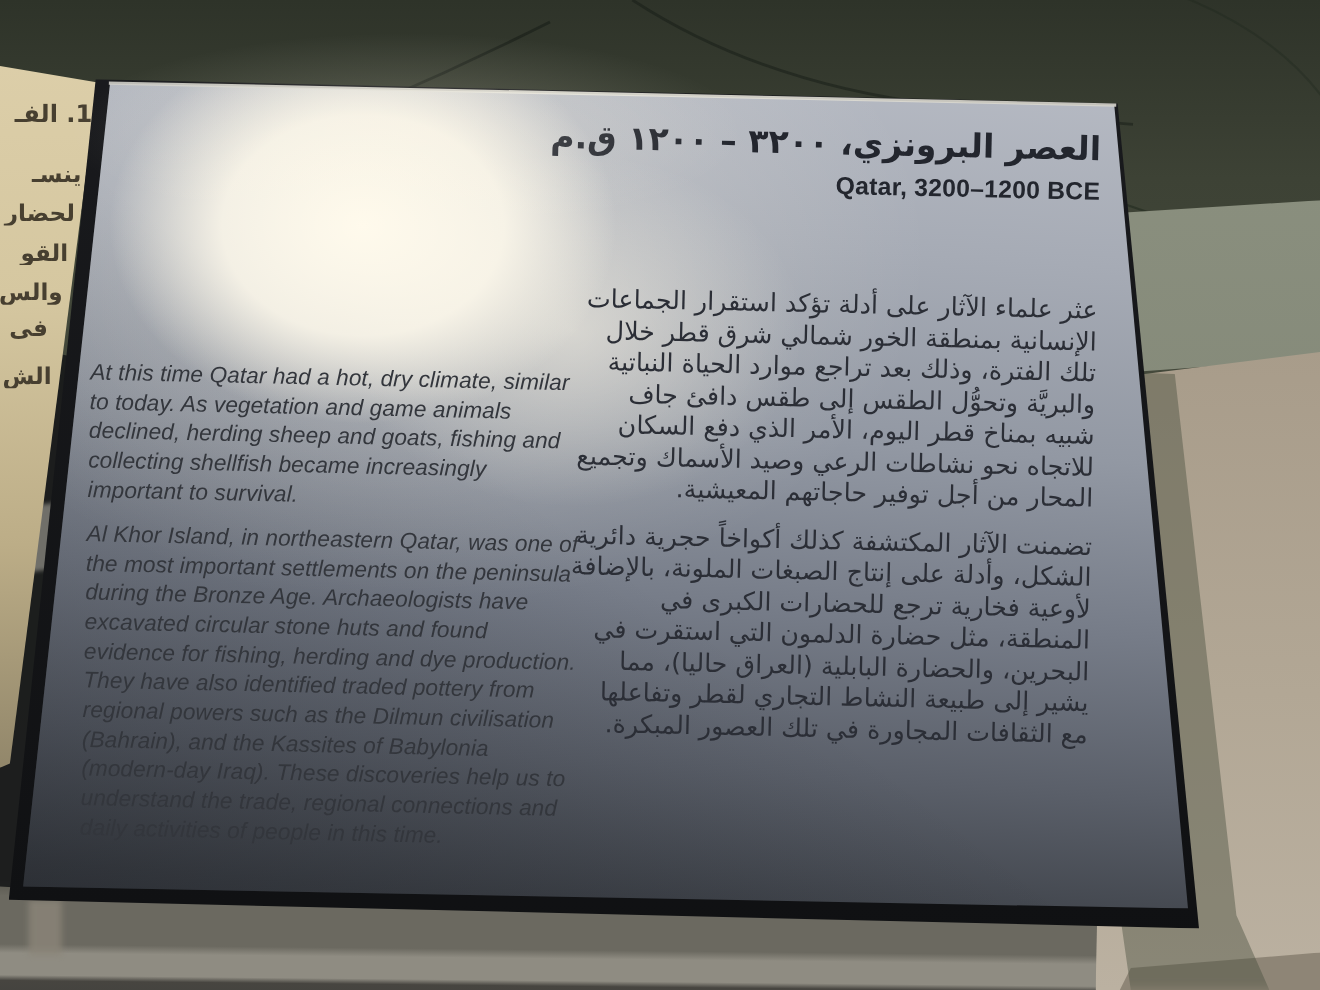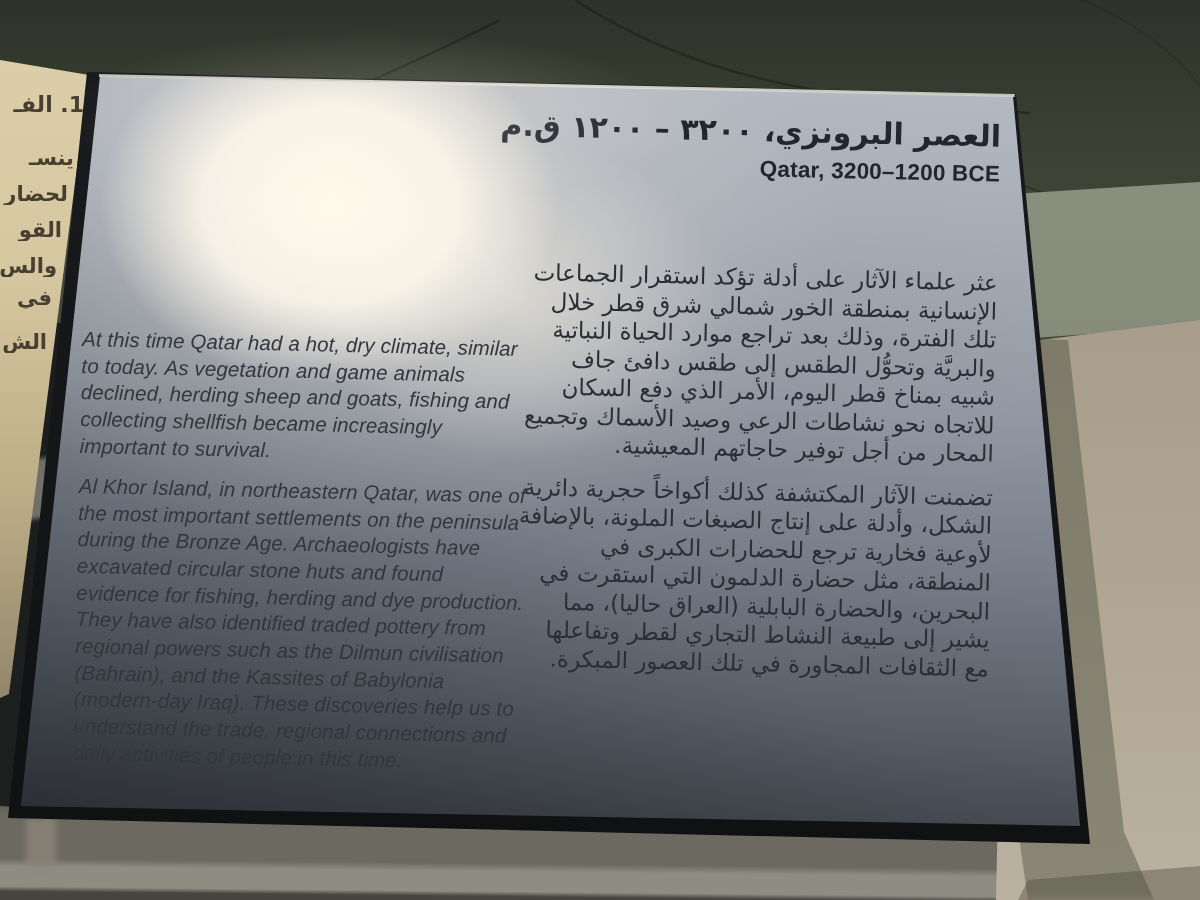"في" div.frag { text-align: none -> center }
